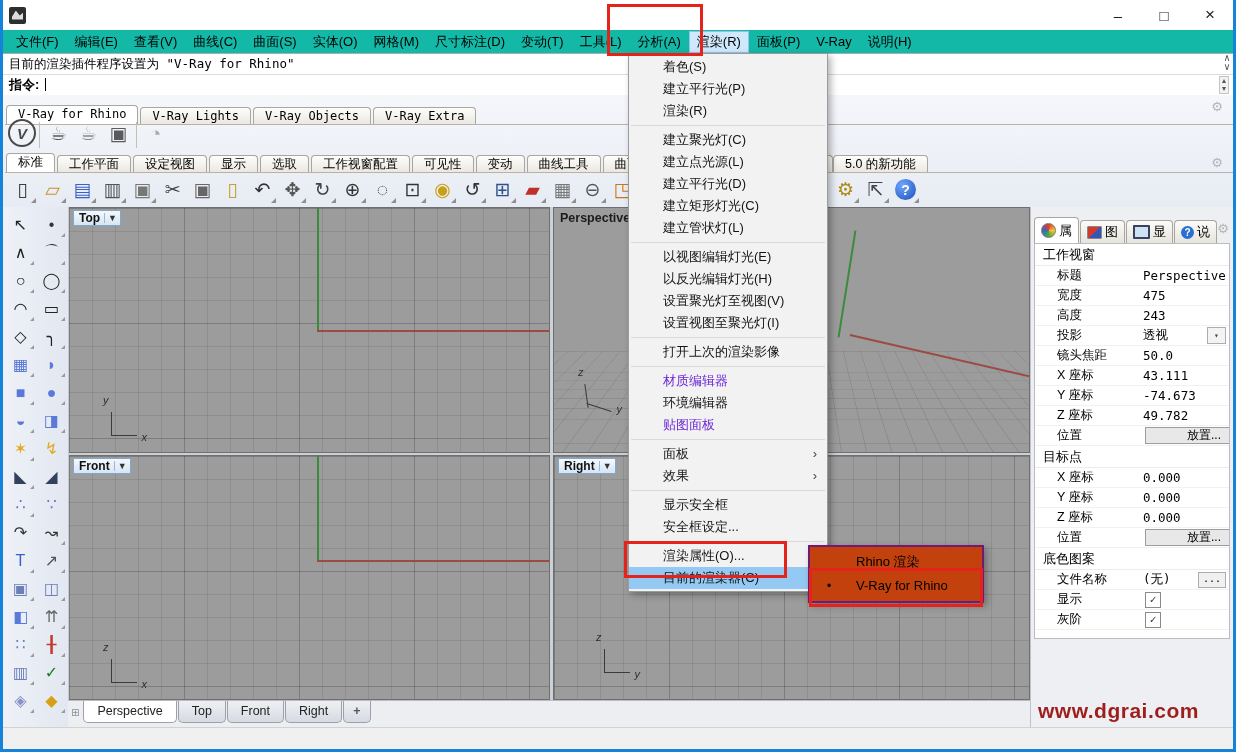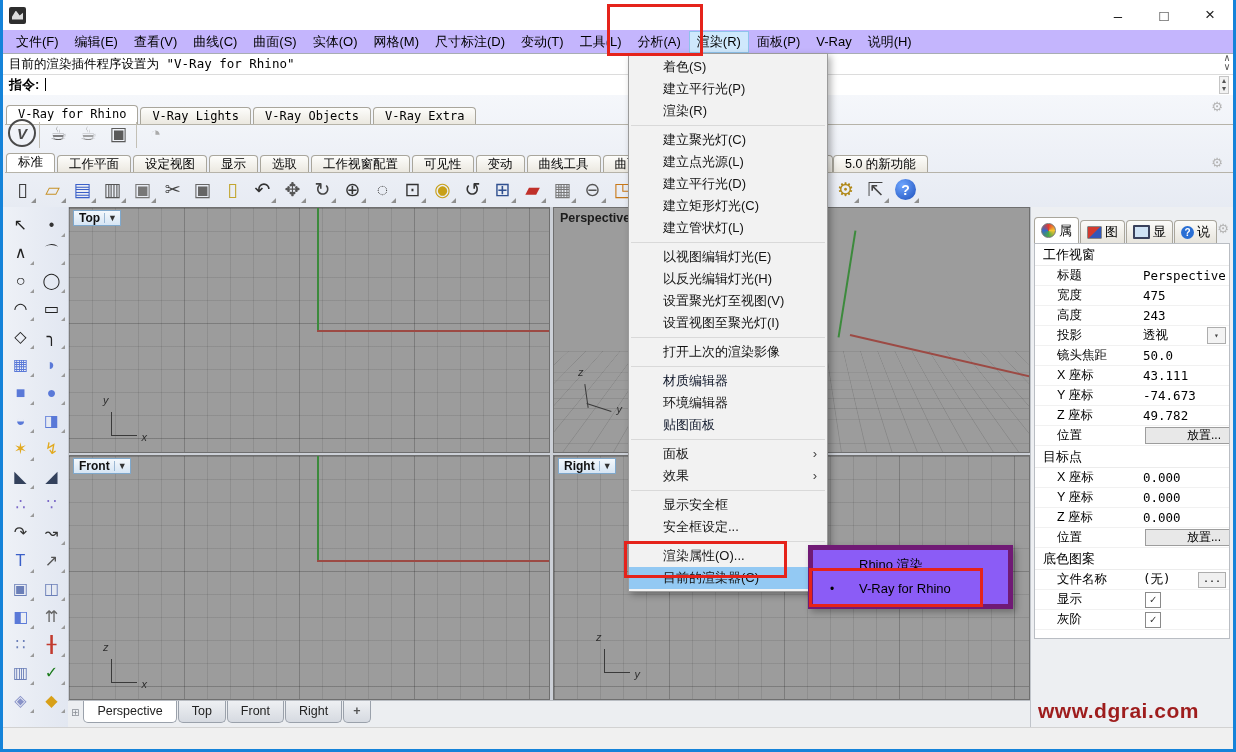"文件(F)" .menubar { background: #c4b5fd -> #14b8a6 }
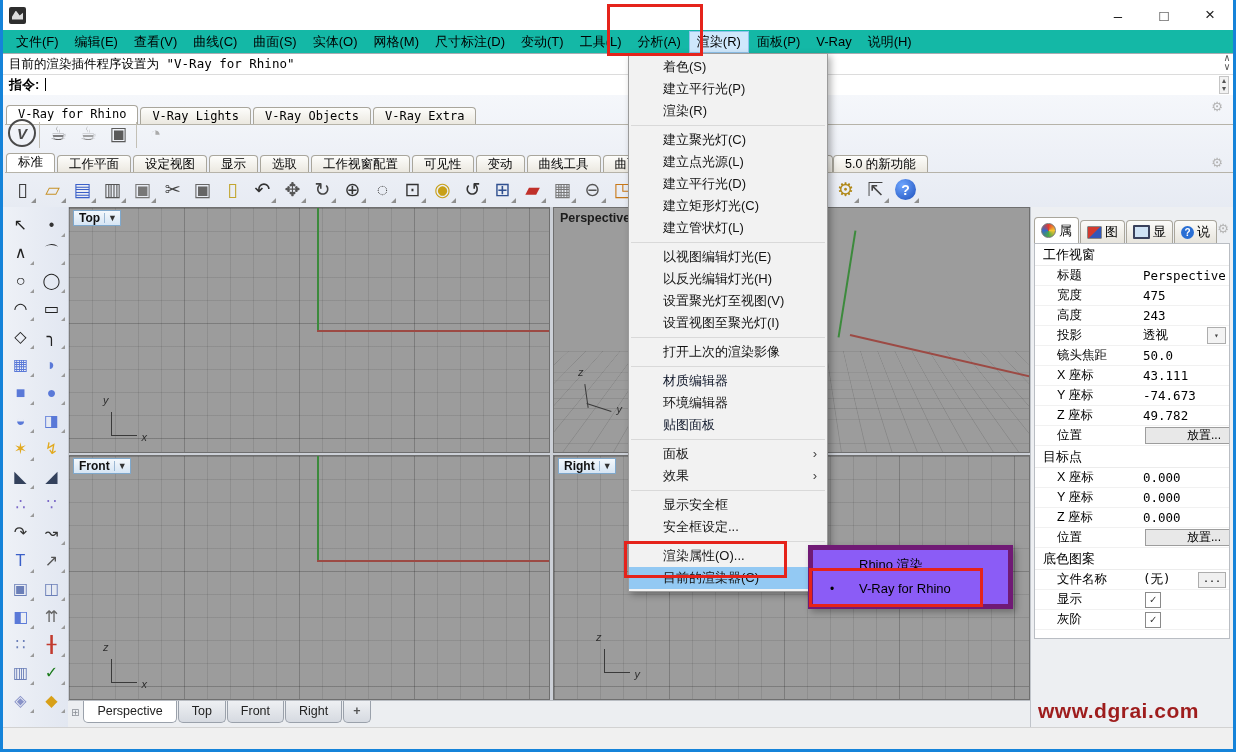"材质编辑器" .mitem.dis { color: #0f172a -> #6d28d9 }
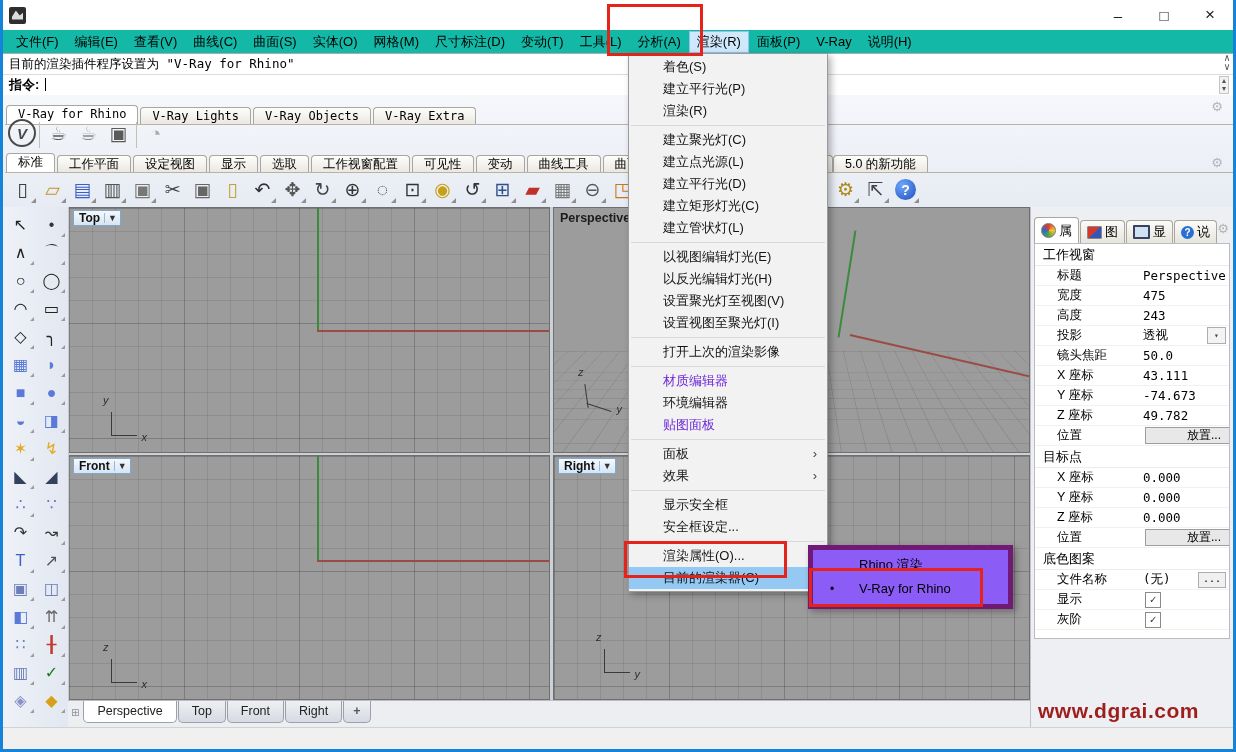"Rhino 渲染" .submenu { background: #8b5cf6 -> #c2410c; border: 5px solid #701a75 -> 2px solid #701a75; width: 205px -> 176px }
